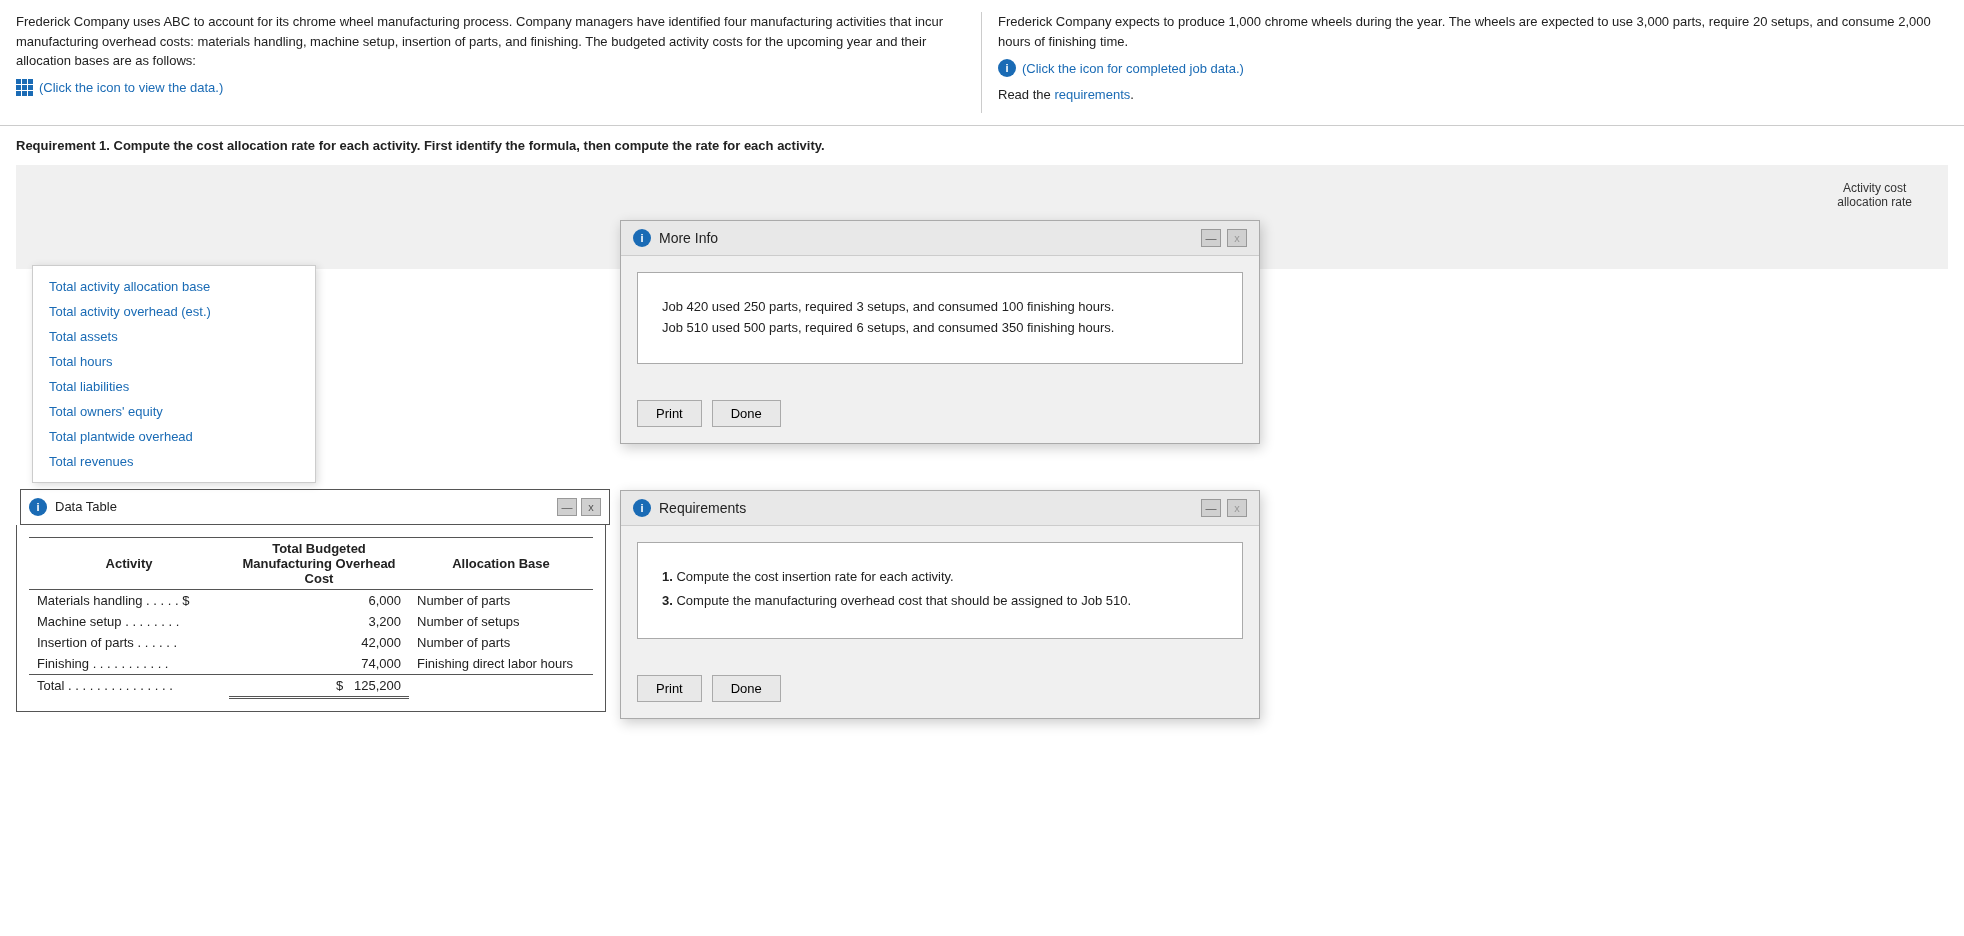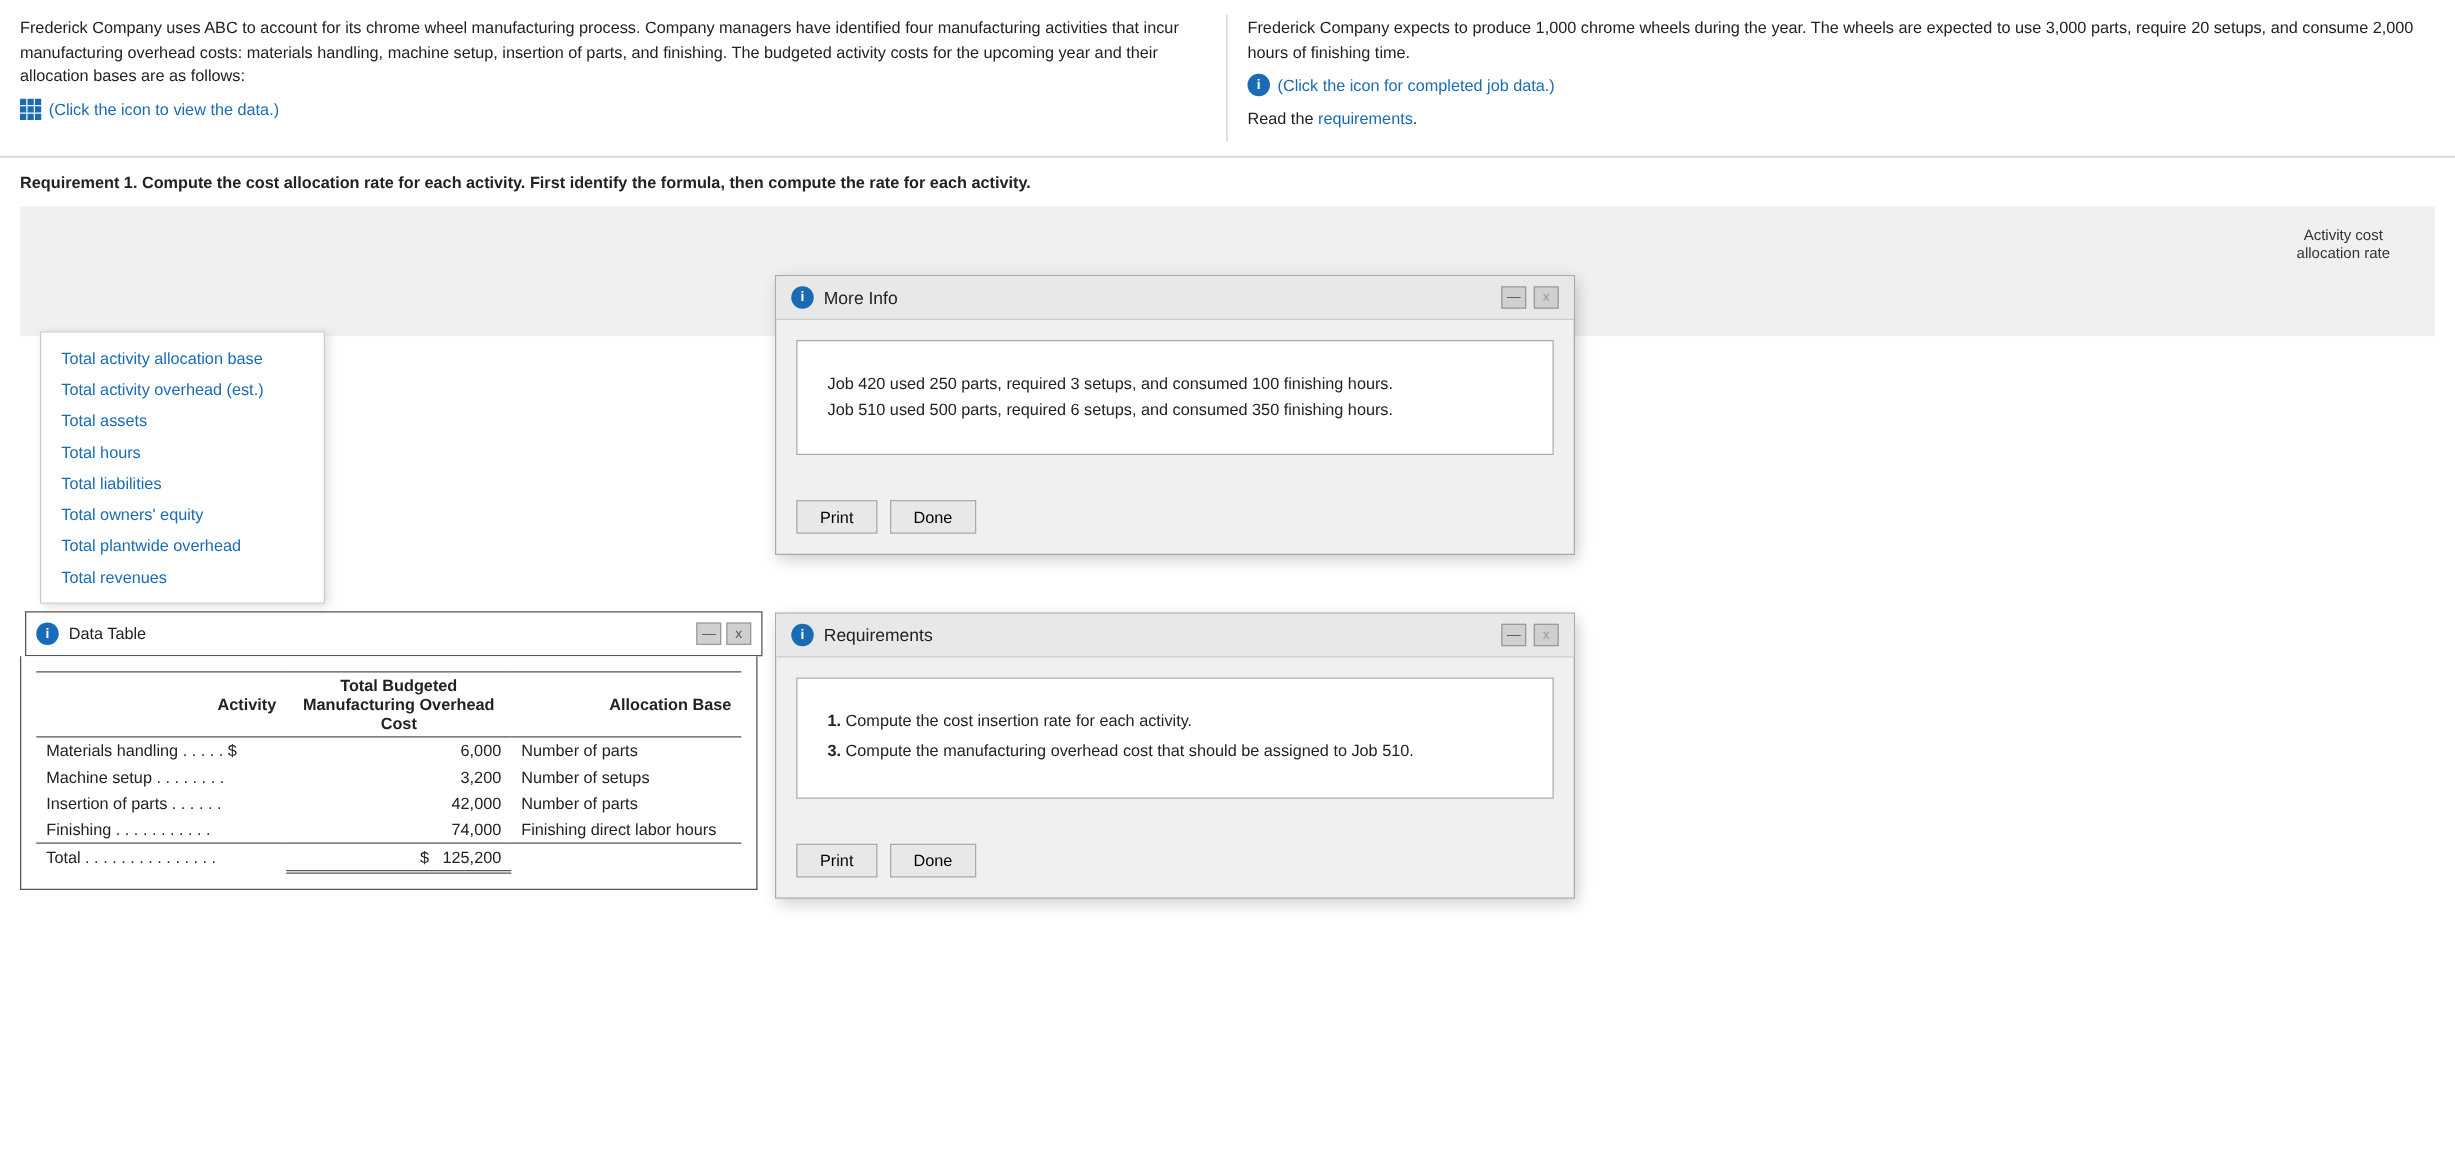"Total activity allocation base" .dropdown-container { width: 228px -> 284px }
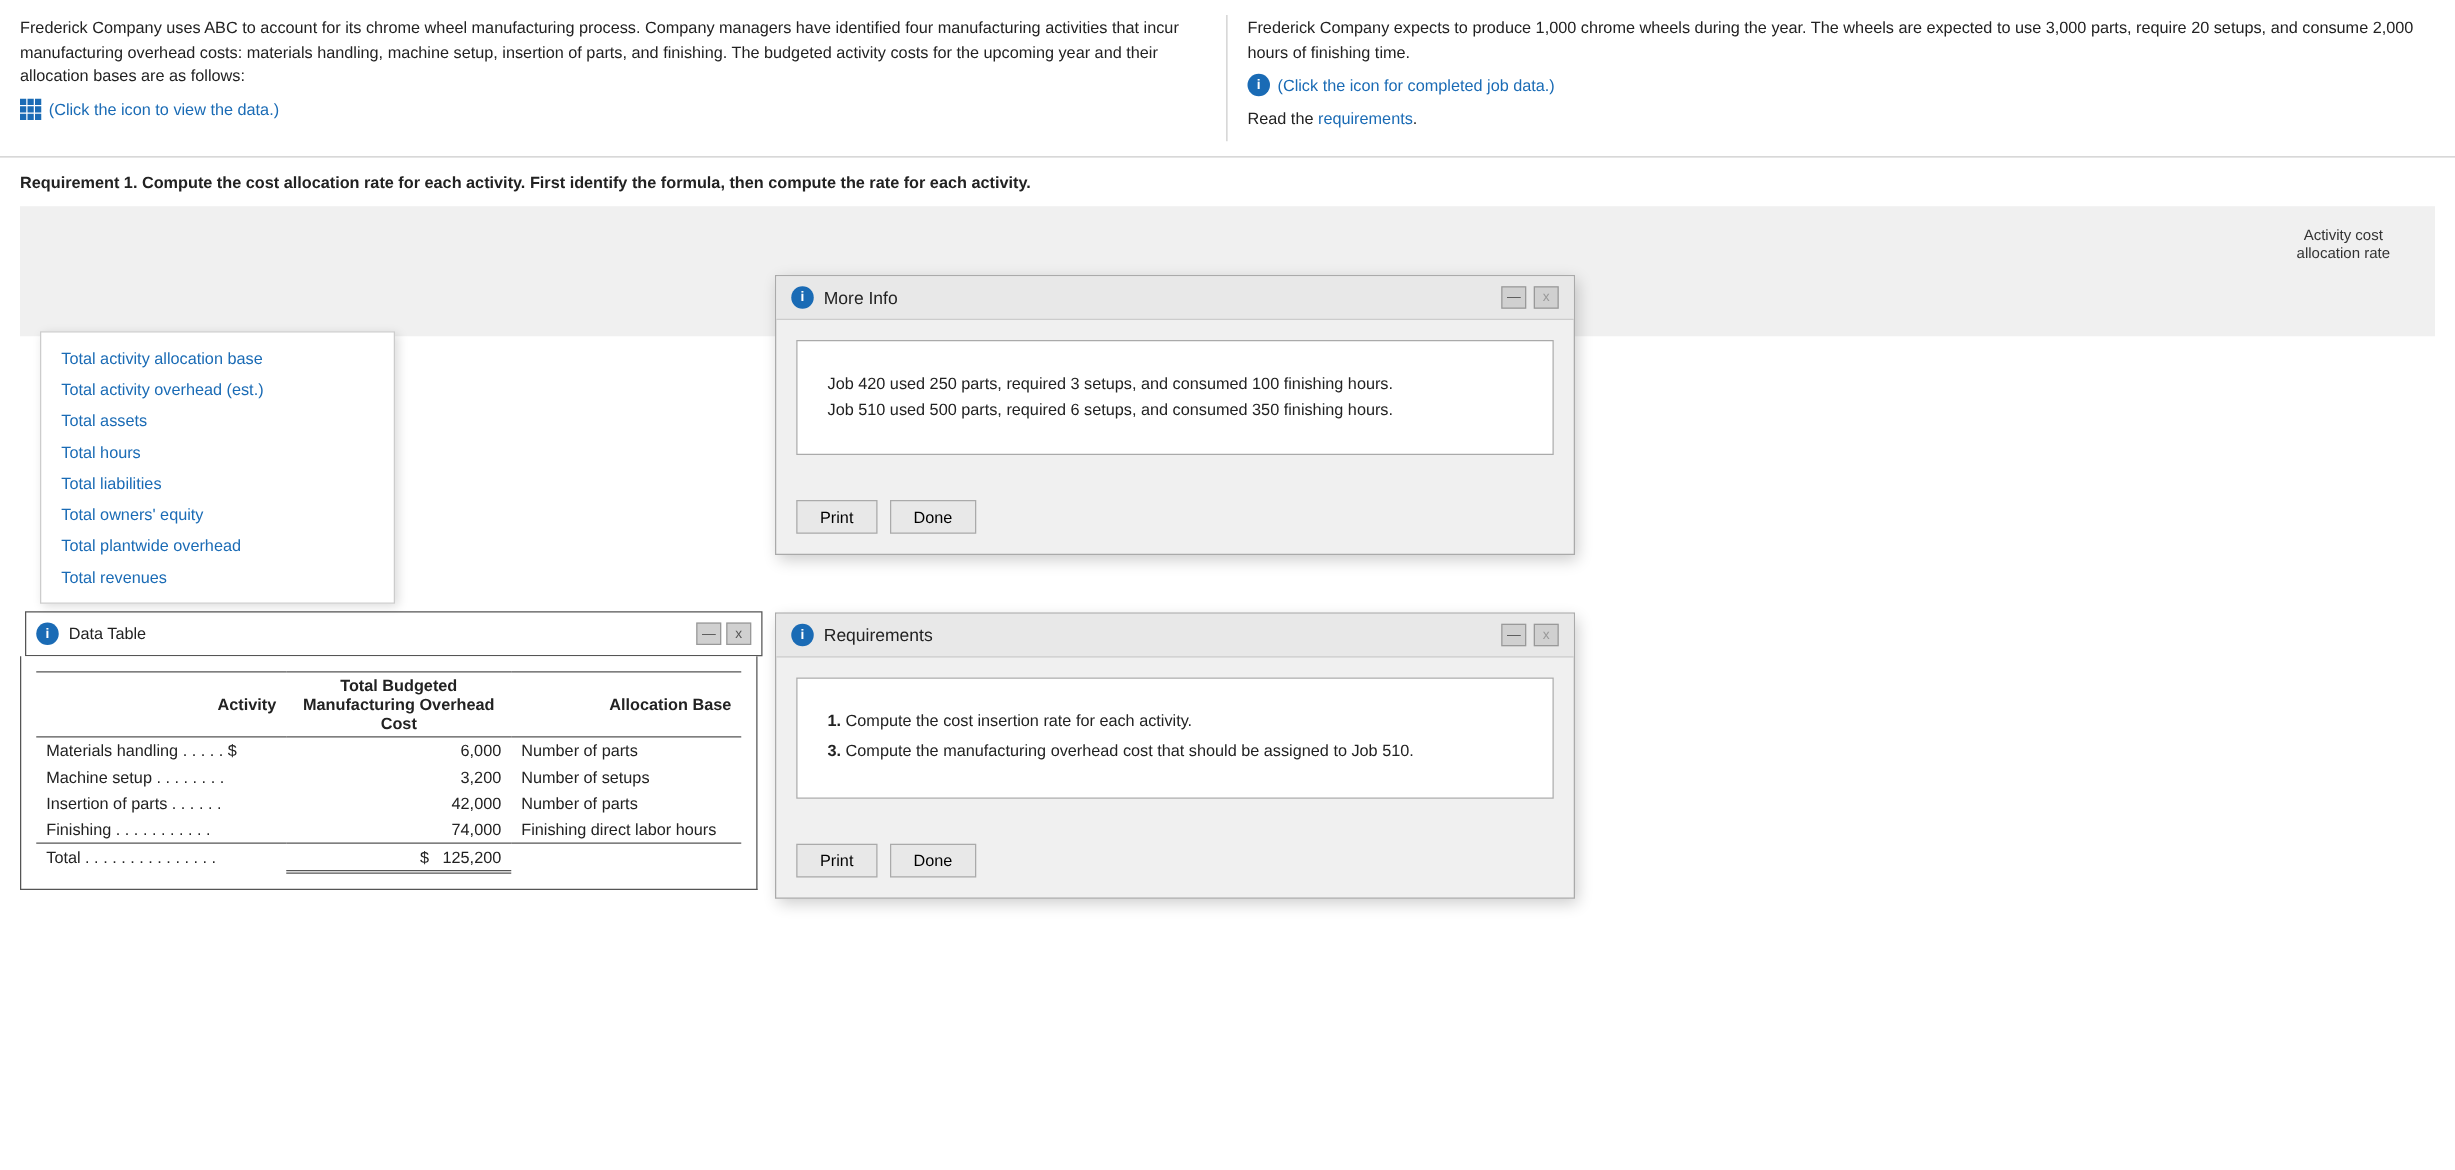"Activity" table.budget-table th { text-align: right -> center }
